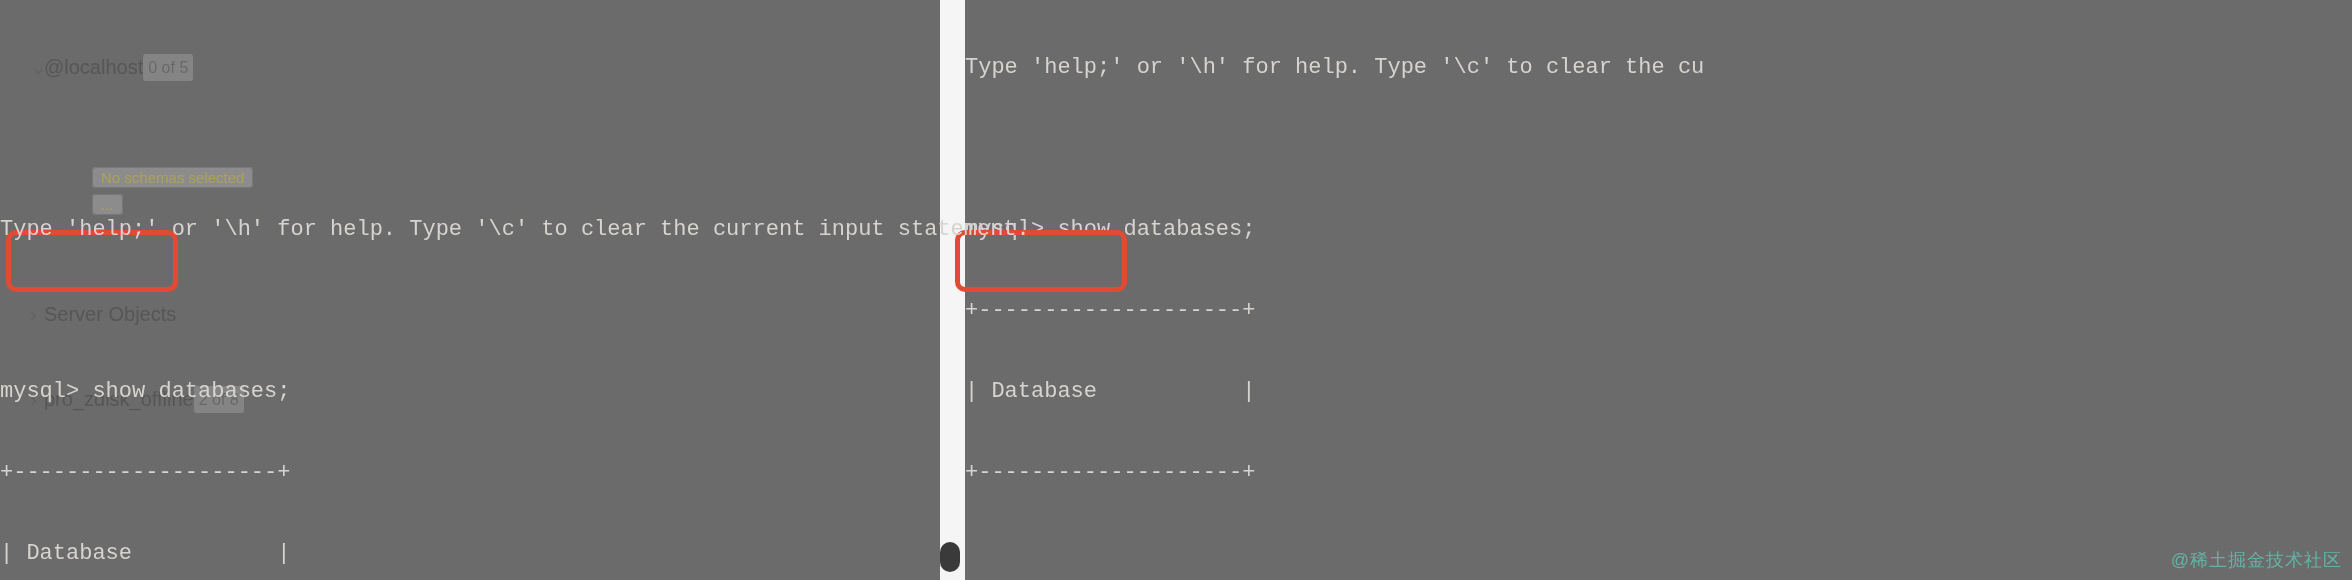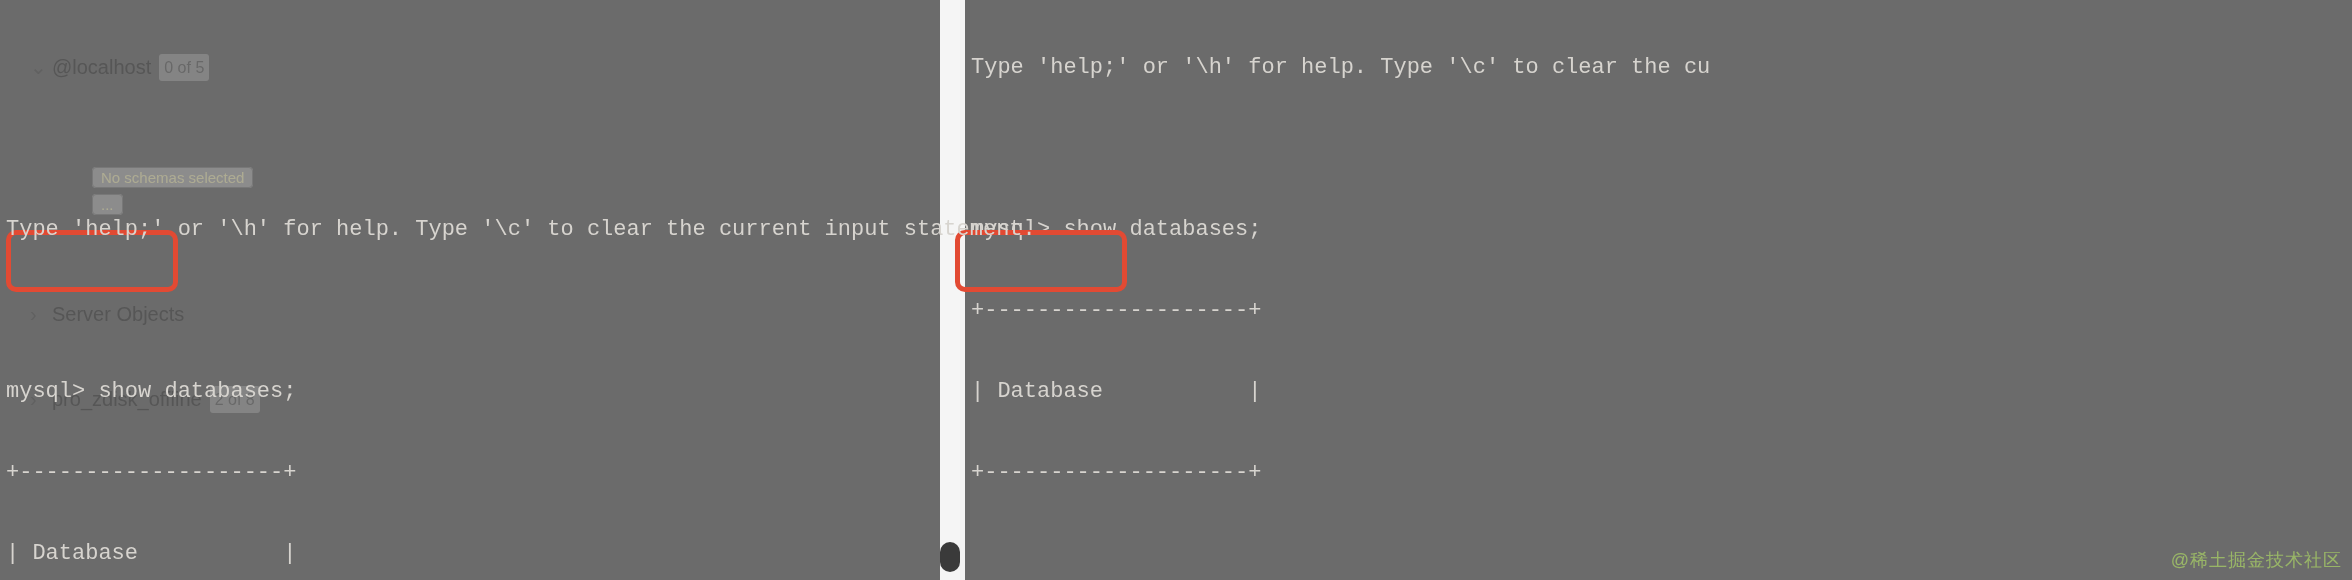"0 of 5" .tree .row { gap: 8px -> 0 }
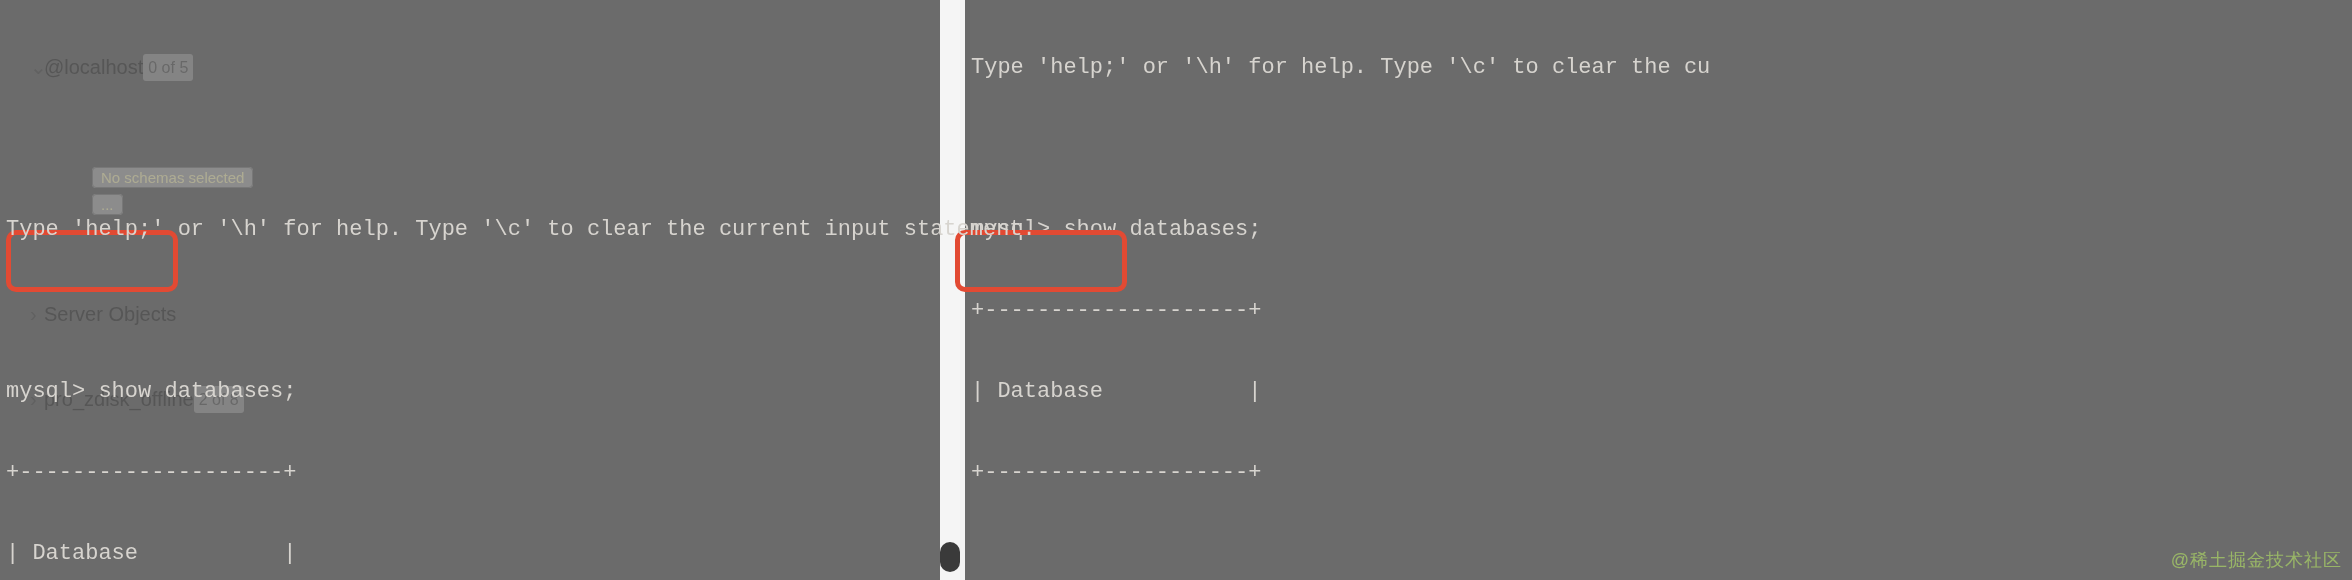"Type 'help;' or '\h' for" .term-line { padding-left: 6px -> none }
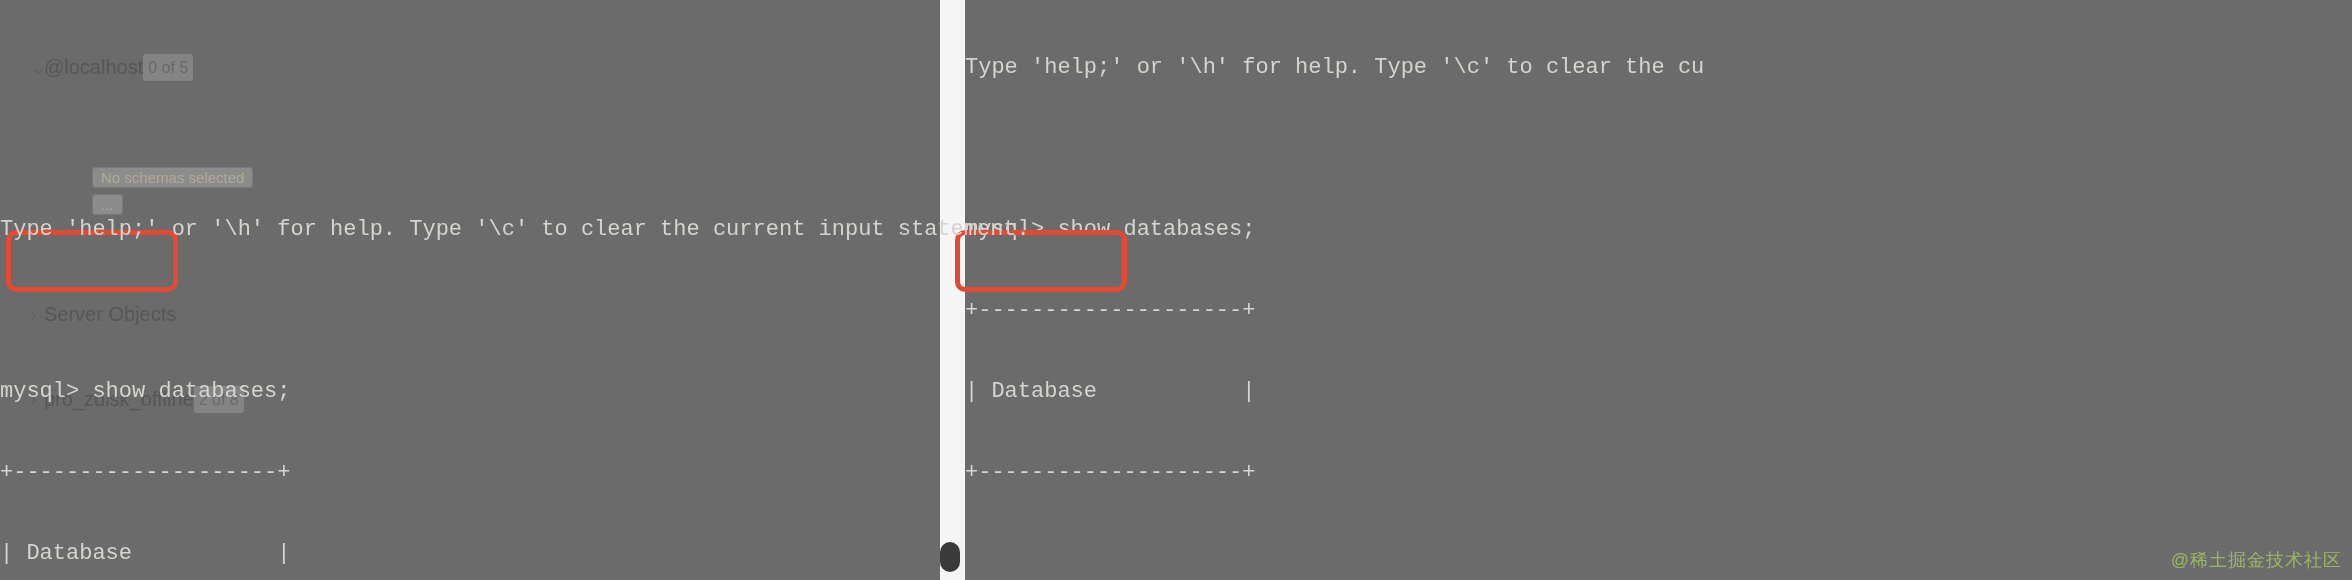"No schemas selected" .tree .pill { color: #fef9c3 -> #fde047 }
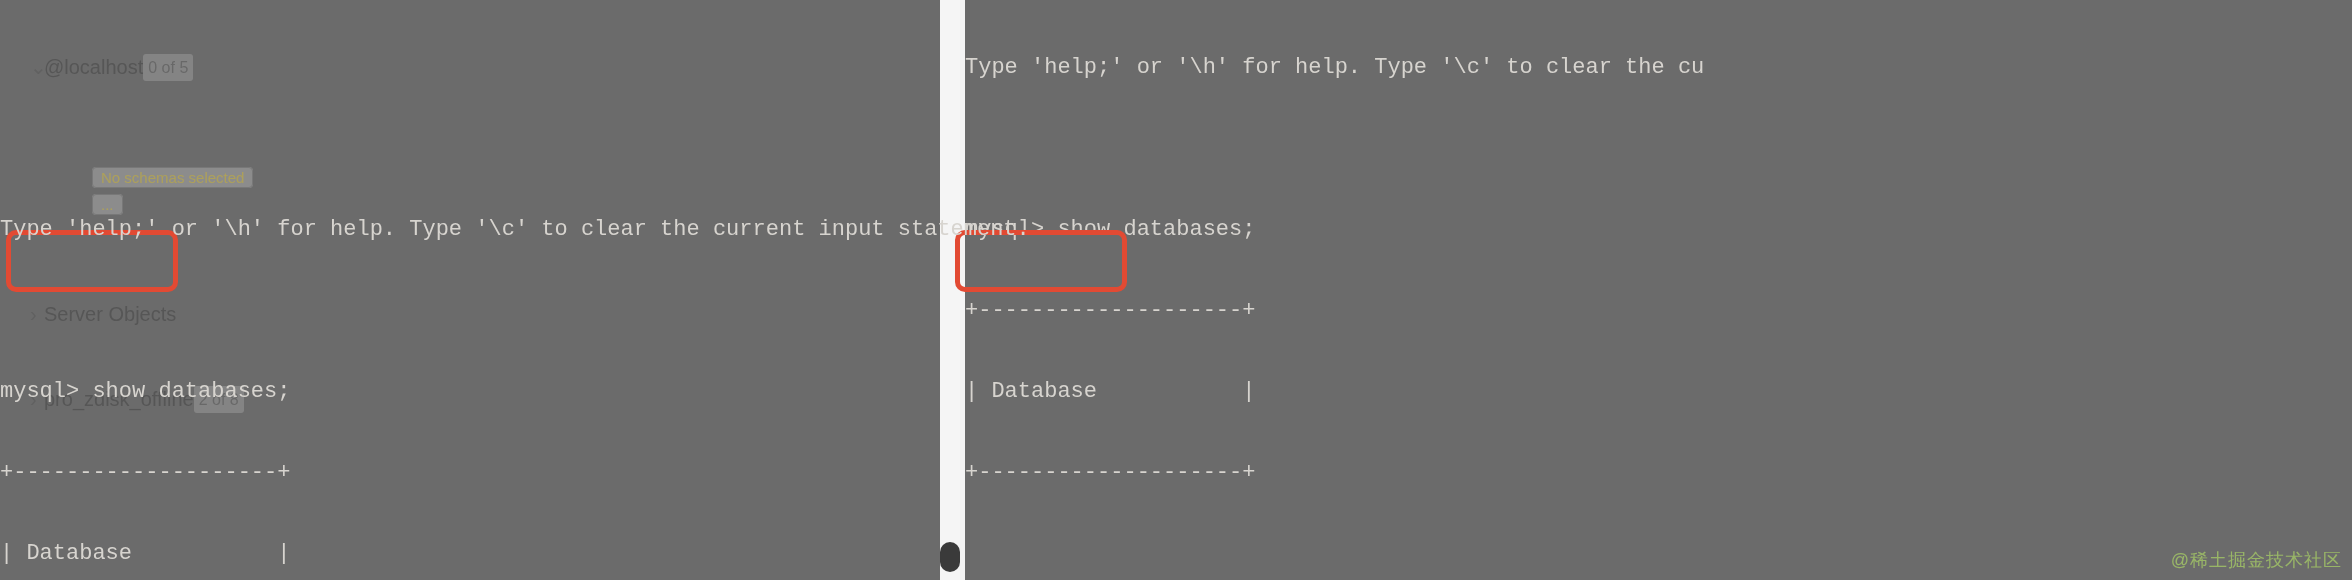"@稀土掘金技术社区" .watermark { color: #bef264 -> #5eead4 }
